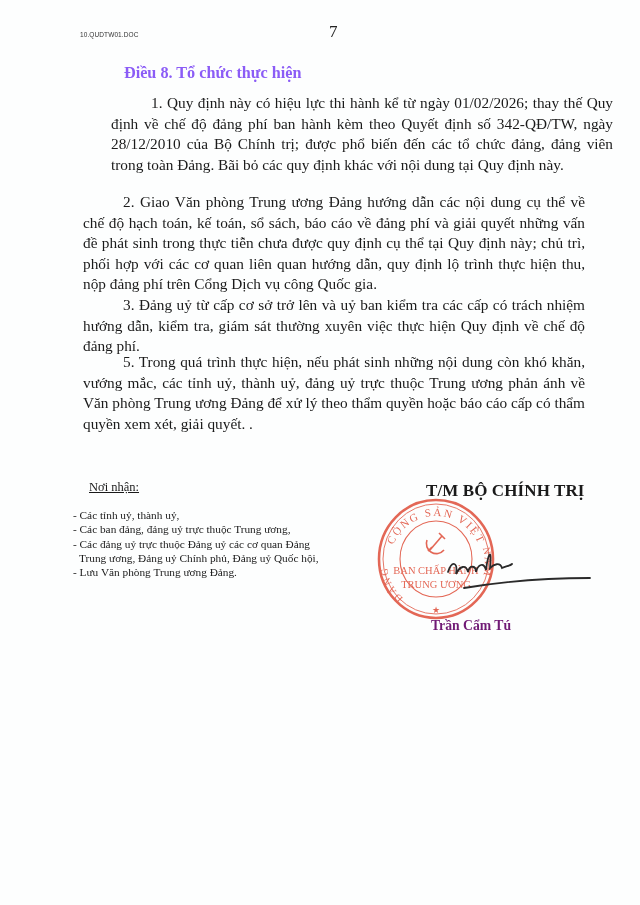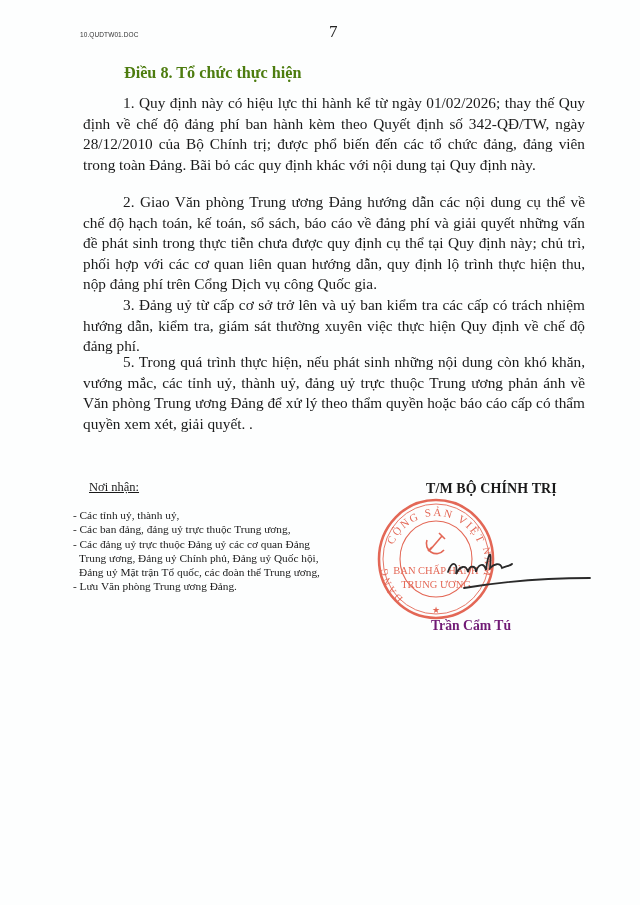"Điều 8. Tổ chức thực" .article-title { color: #4d7c0f -> #8b5cf6 }
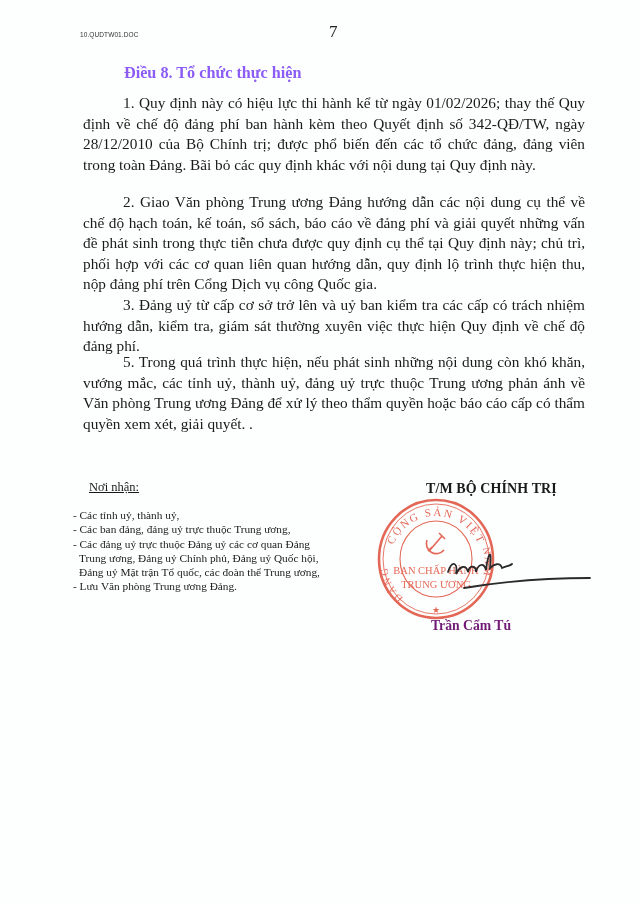"1. Quy định này có" .p1 { margin-left: none -> 28px }
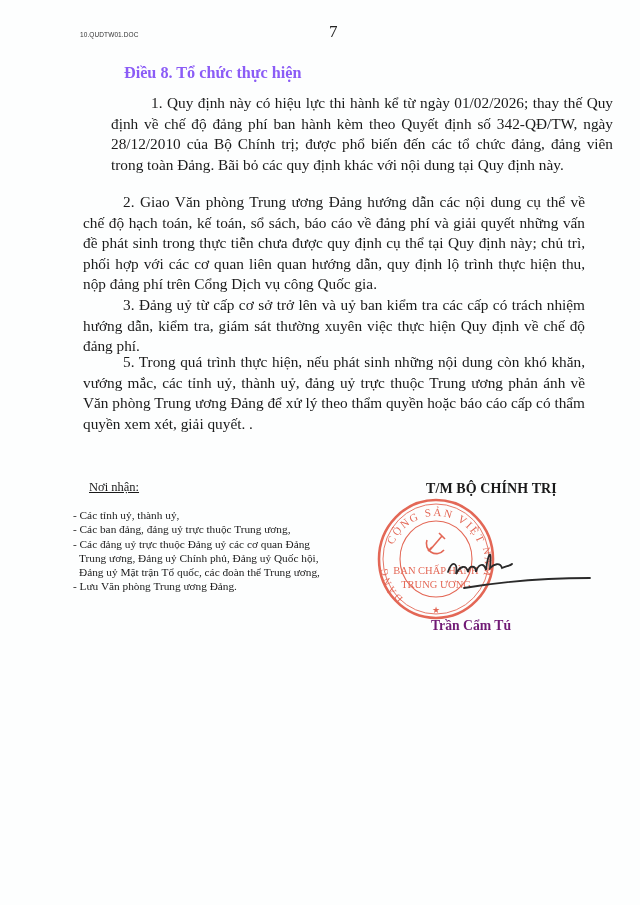"T/M BỘ CHÍNH TRỊ" .signer-title { font-size: 14px -> 17px }
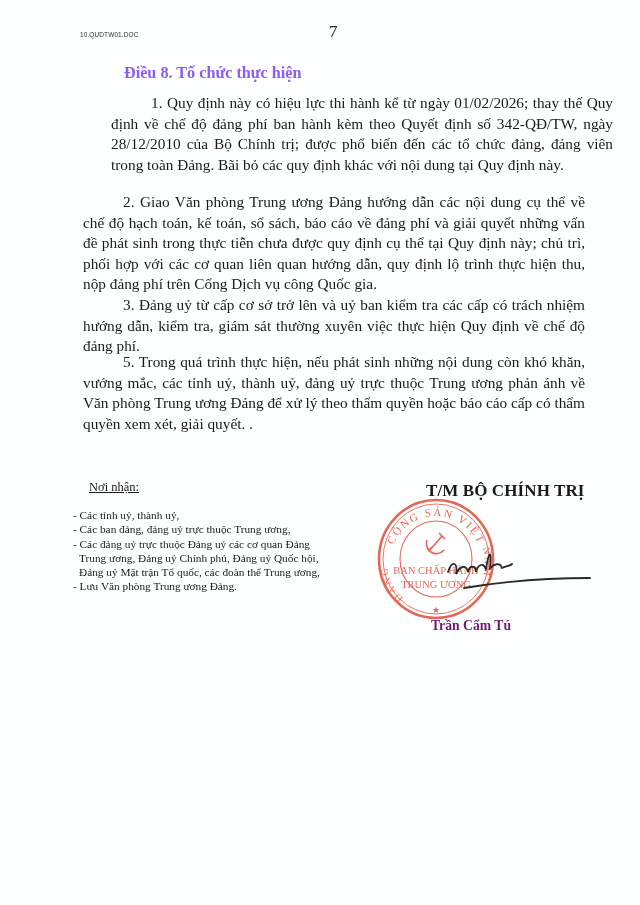"Đảng uỷ Mặt trận Tổ" span.cont { html: <span>Đảng uỷ Mặt trận Tổ quốc, các đoàn thể Trung ương,</span> -> none }
